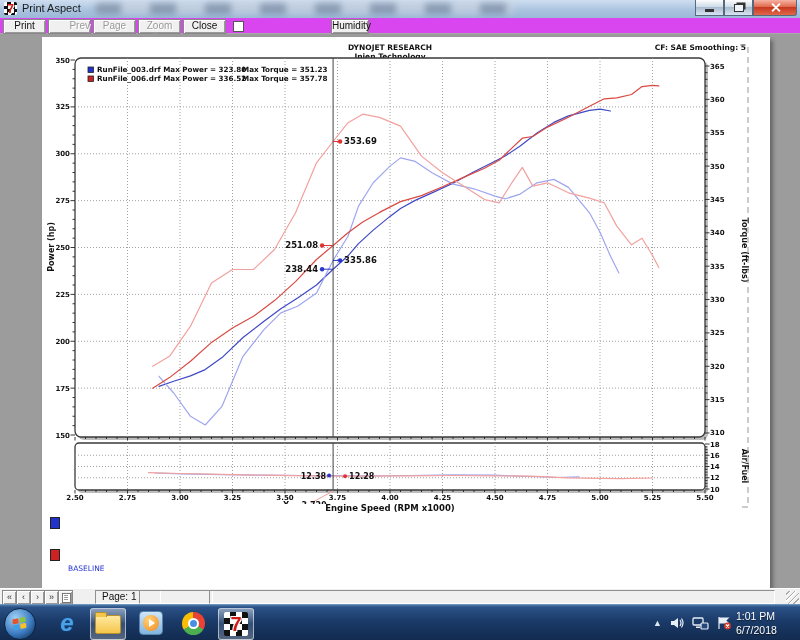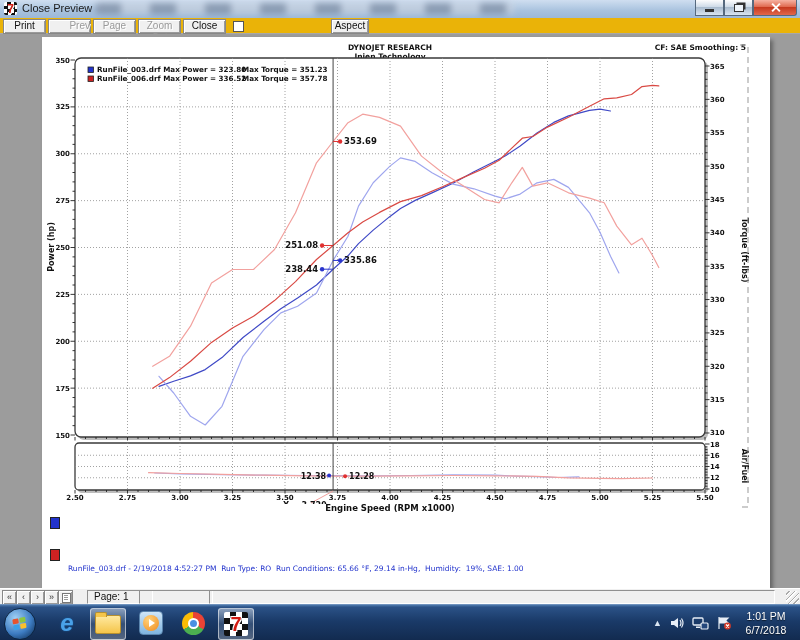"Close Preview" div.title-text { text: Close Preview -> Print Aspect }
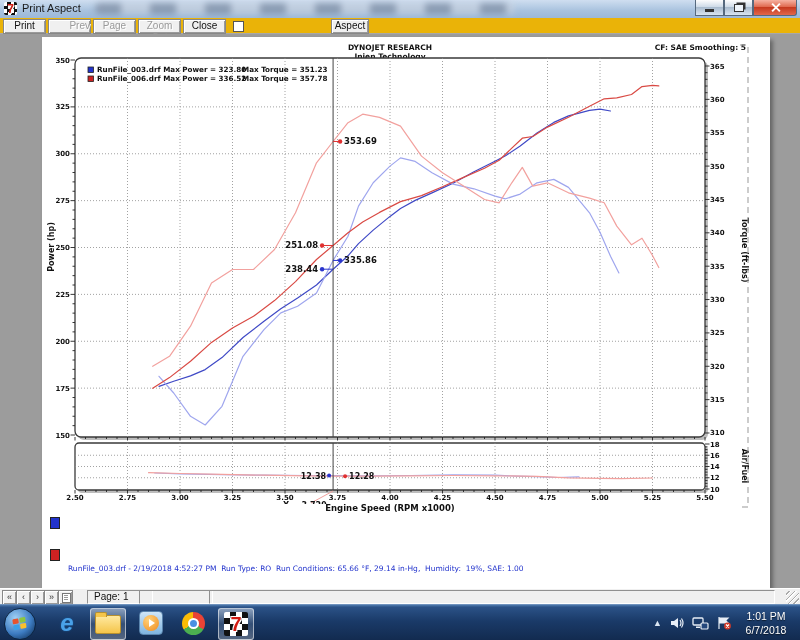"Print" .toolbar { background: #eab308 -> #d946ef }
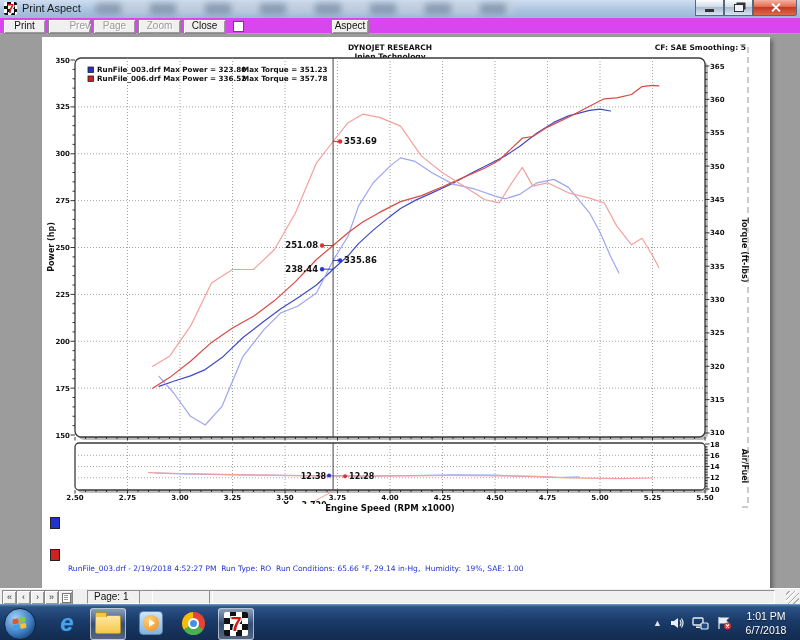"Aspect" div.tbtn { text: Aspect -> Humidity }
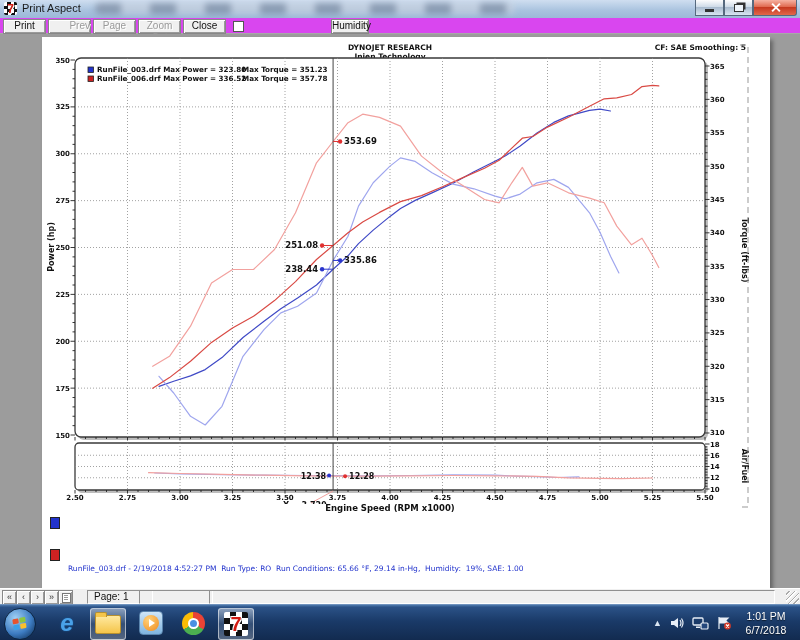"RunFile_003.drf - 2/19/2018 4:52:27 PM" div { html: <div>RunFile_003.drf - 2/19/2018 4:52:27 PM Run Type: RO Run Conditions: 65.66 °F, 29.14 in-Hg, Humidity: 19%, SAE: 1.00</div> -> none }
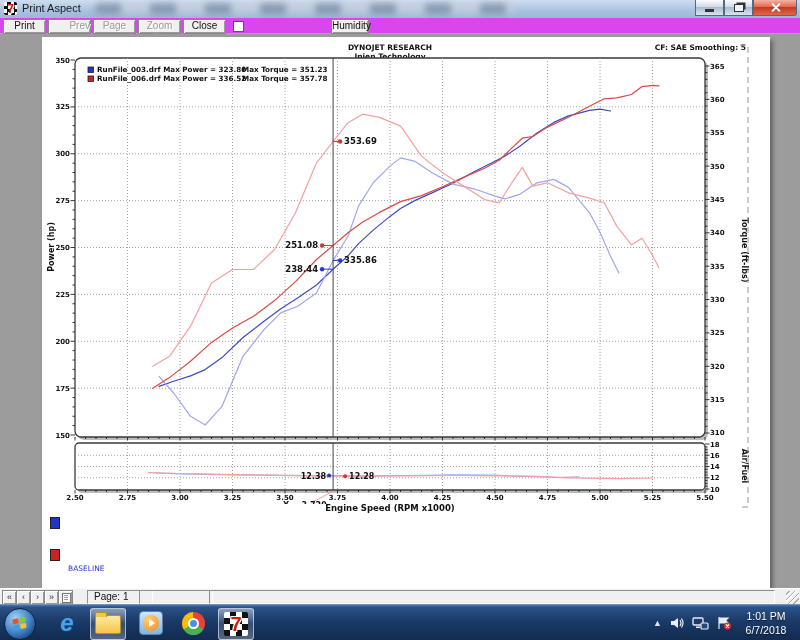"Page: 1" div.spanel { left: 87px -> 95px }
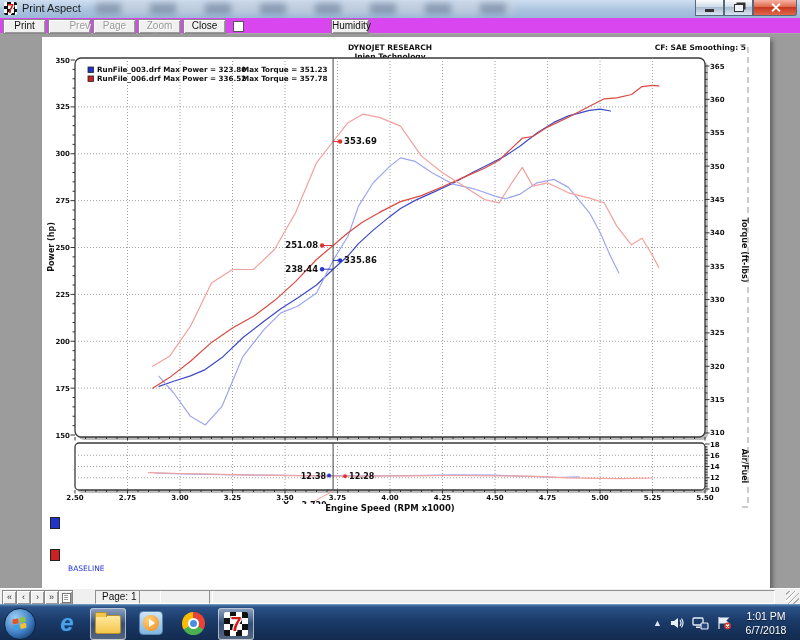"1:01 PM" .clock { text-align: center -> left }
